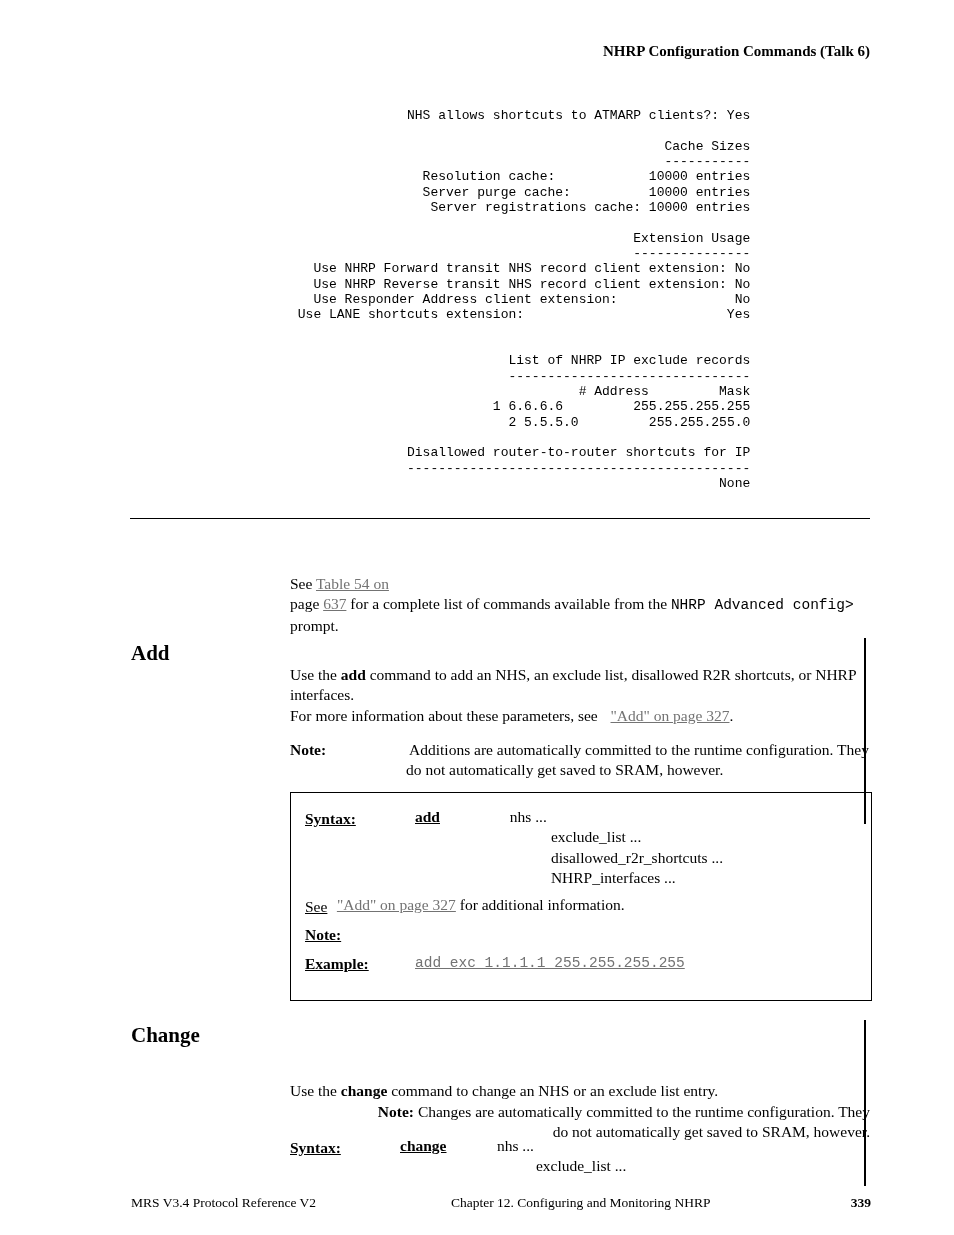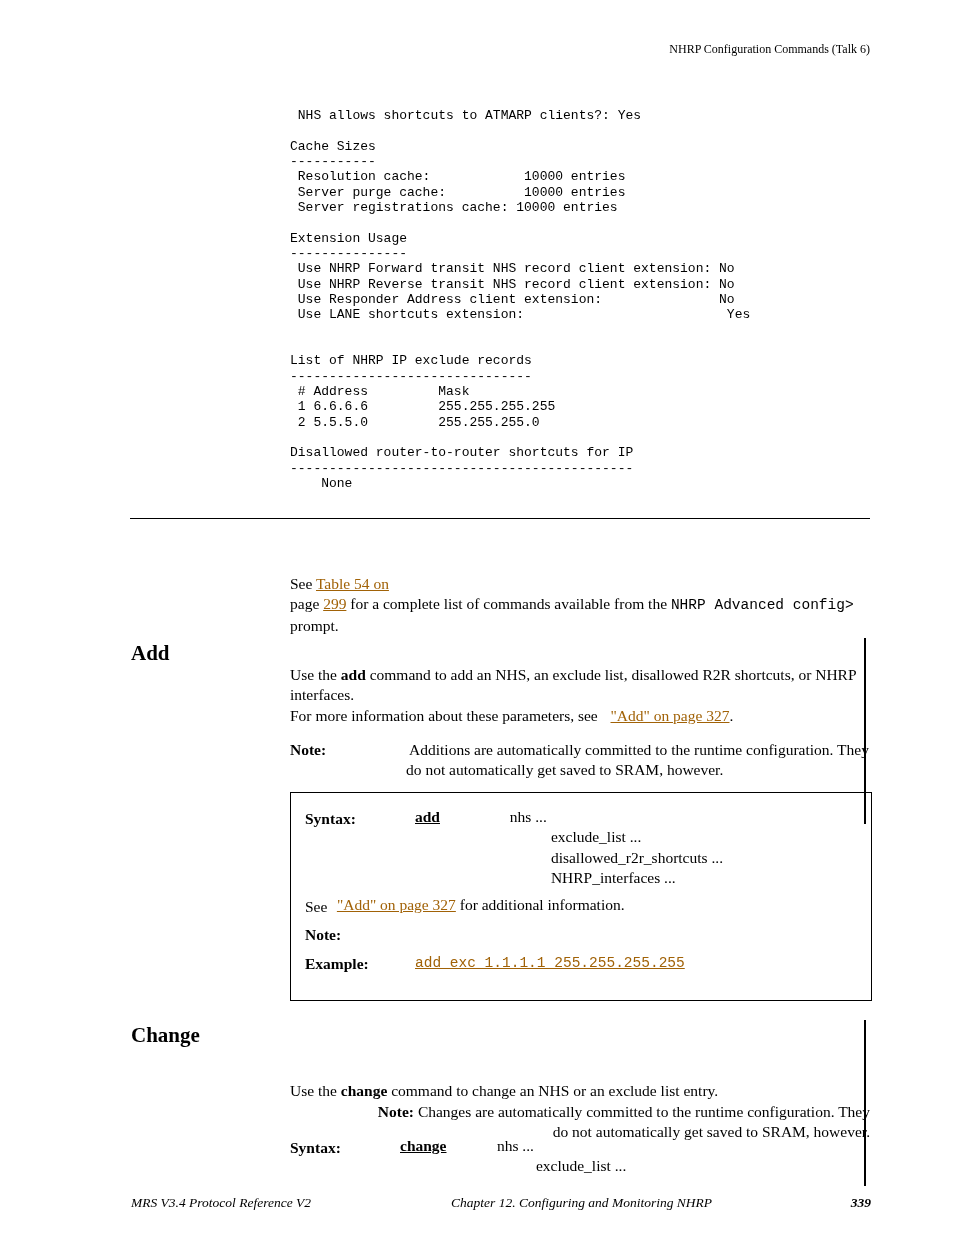"NHRP Configuration Commands (Talk 6)" div { font-size: 12px -> 15px; font-weight: normal -> bold }
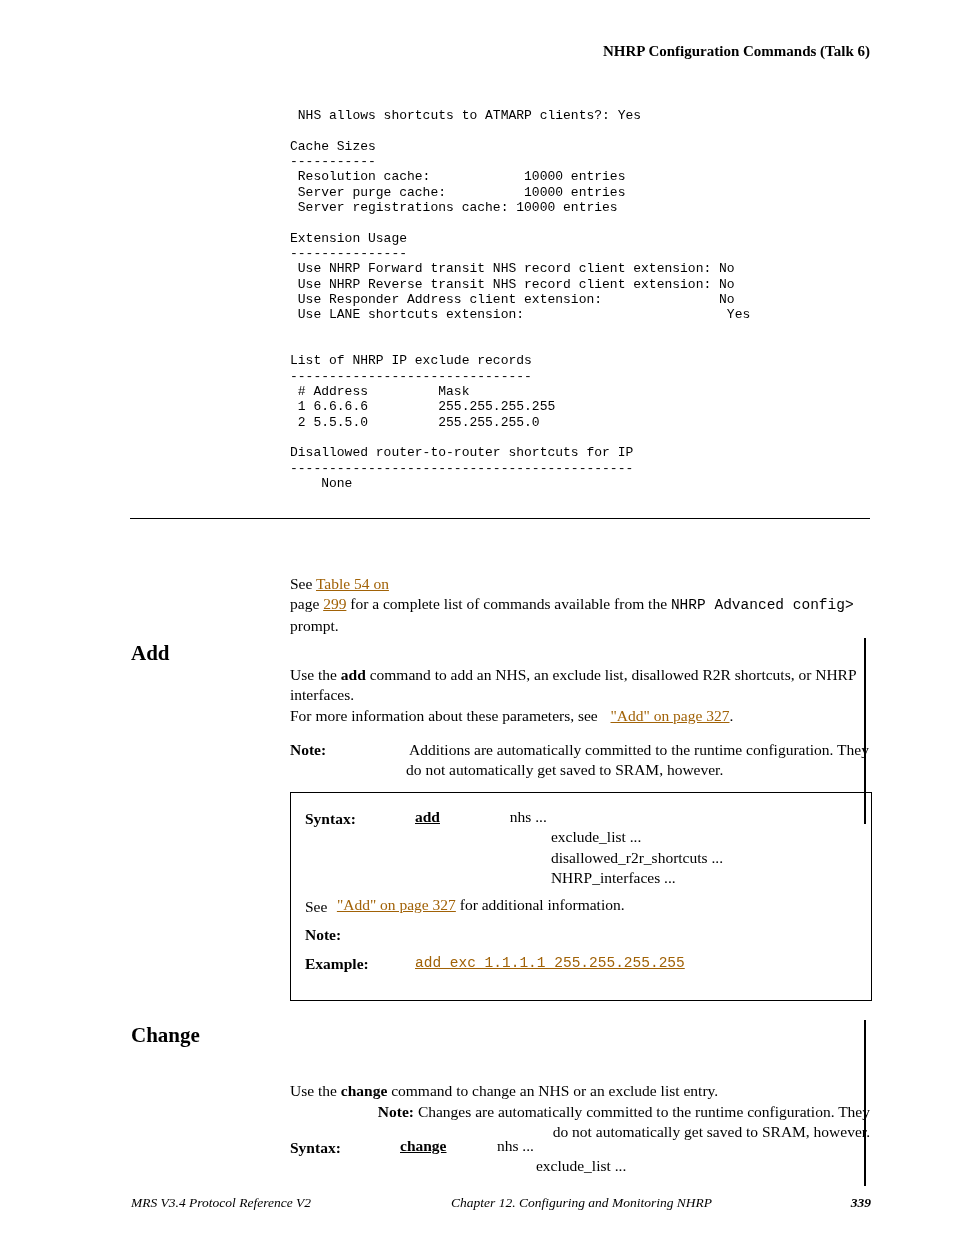"NHS allows shortcuts to ATMARP" .mono { text-align: none -> right }
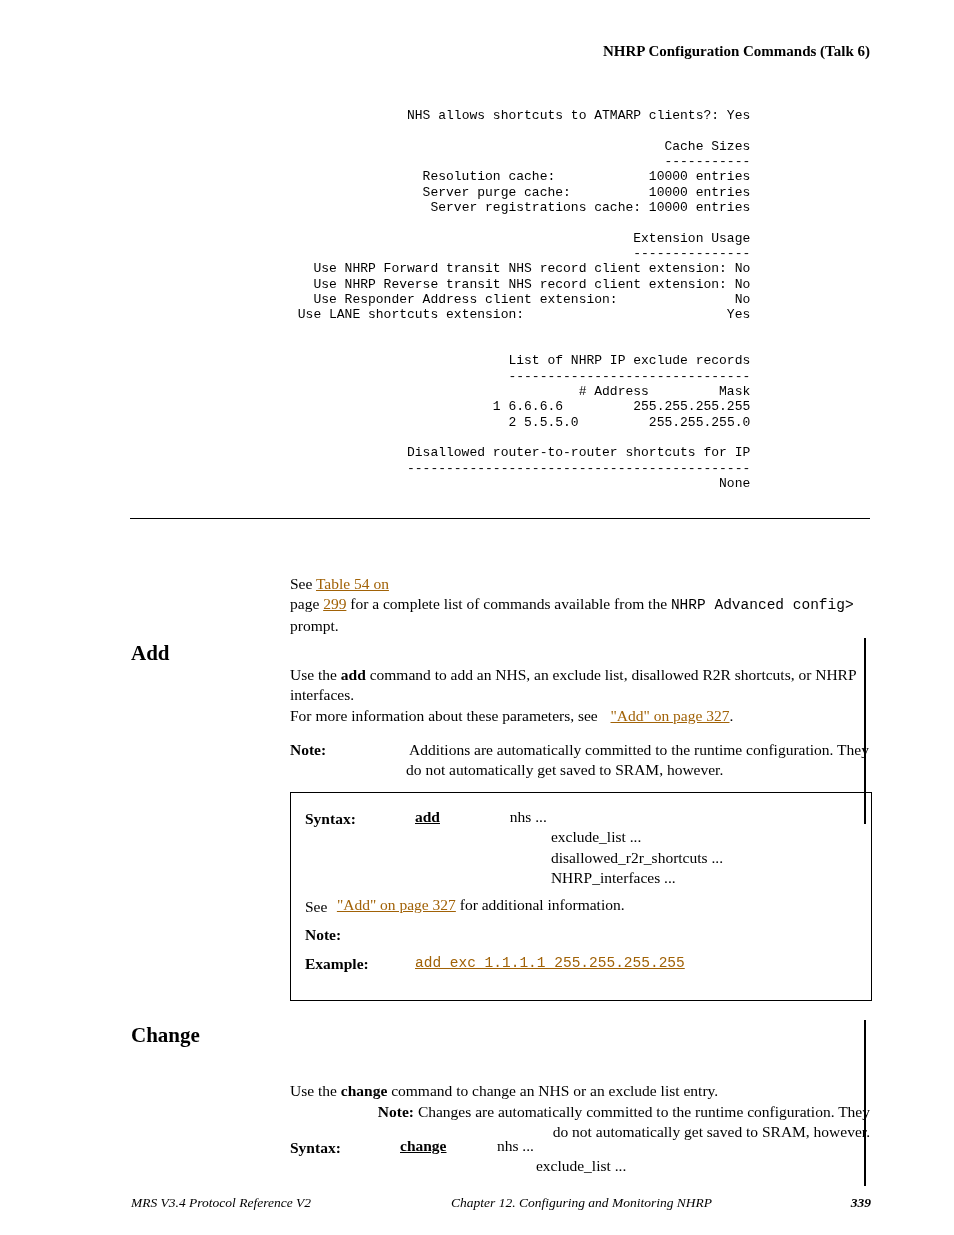"Table 54 on" a.link { color: #a16207 -> #737373 }
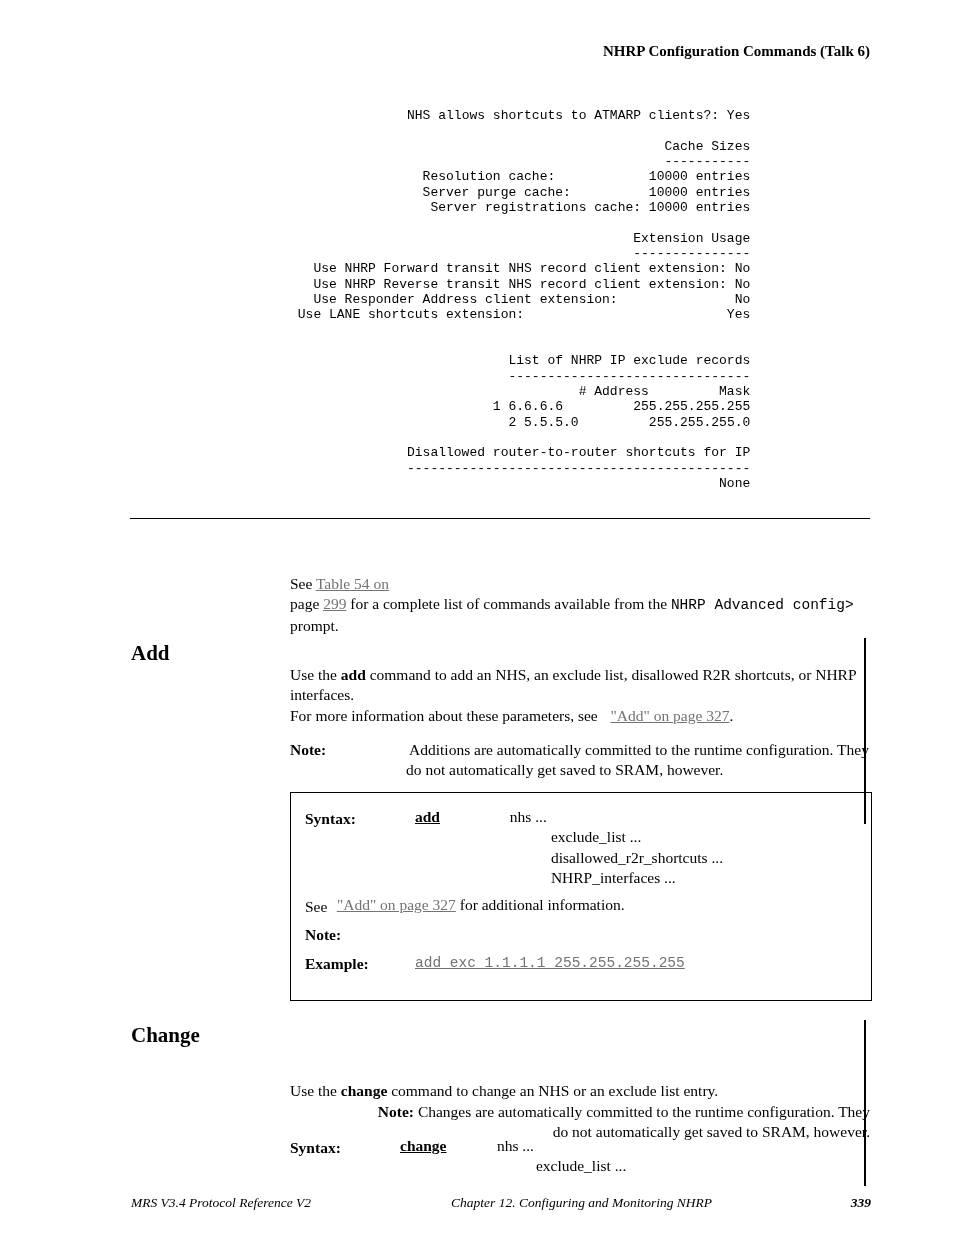"299" a.link { text: 299 -> 637 }
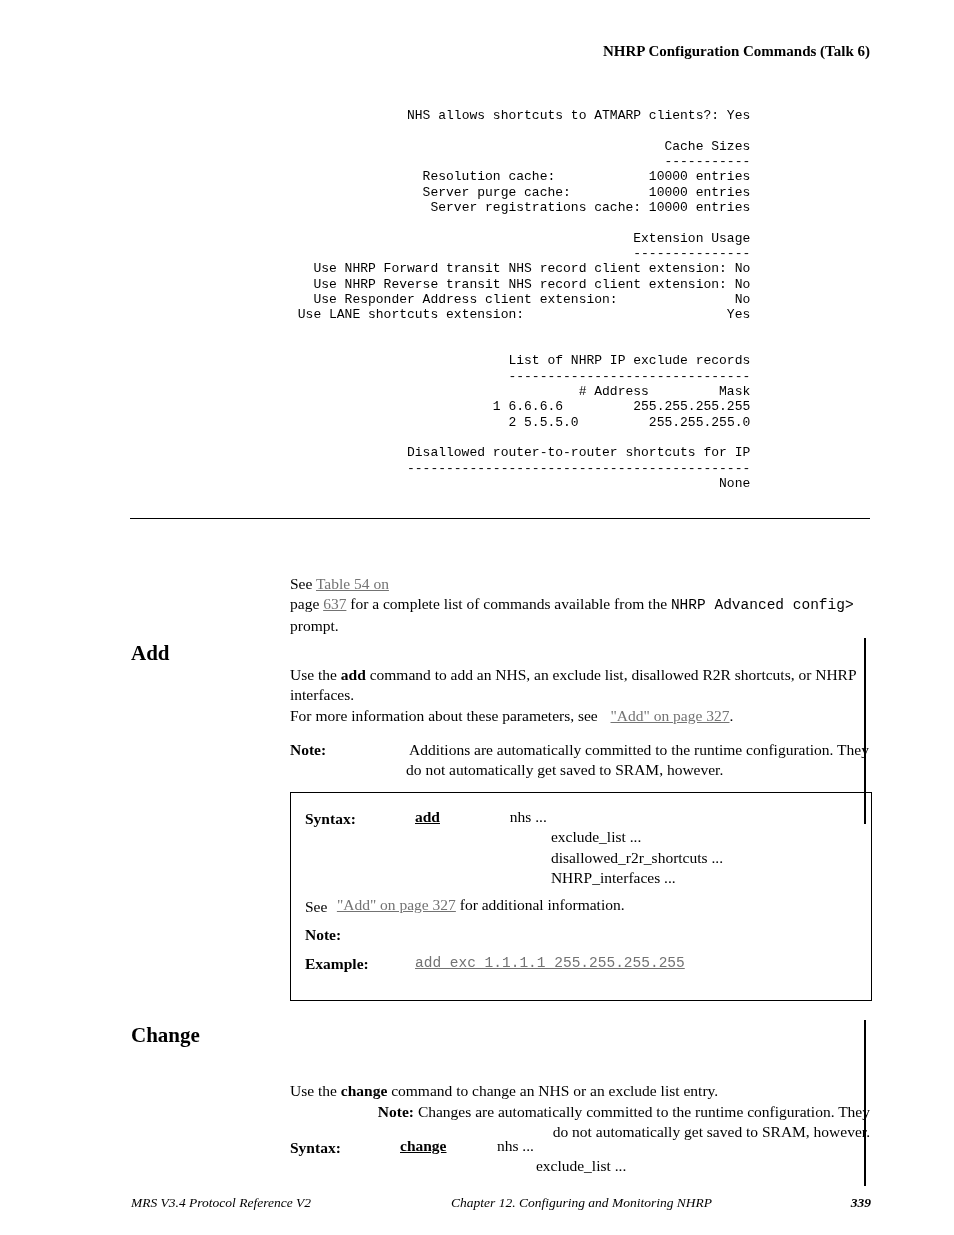"Syntax:" .sb-label { text-decoration: none -> underline }
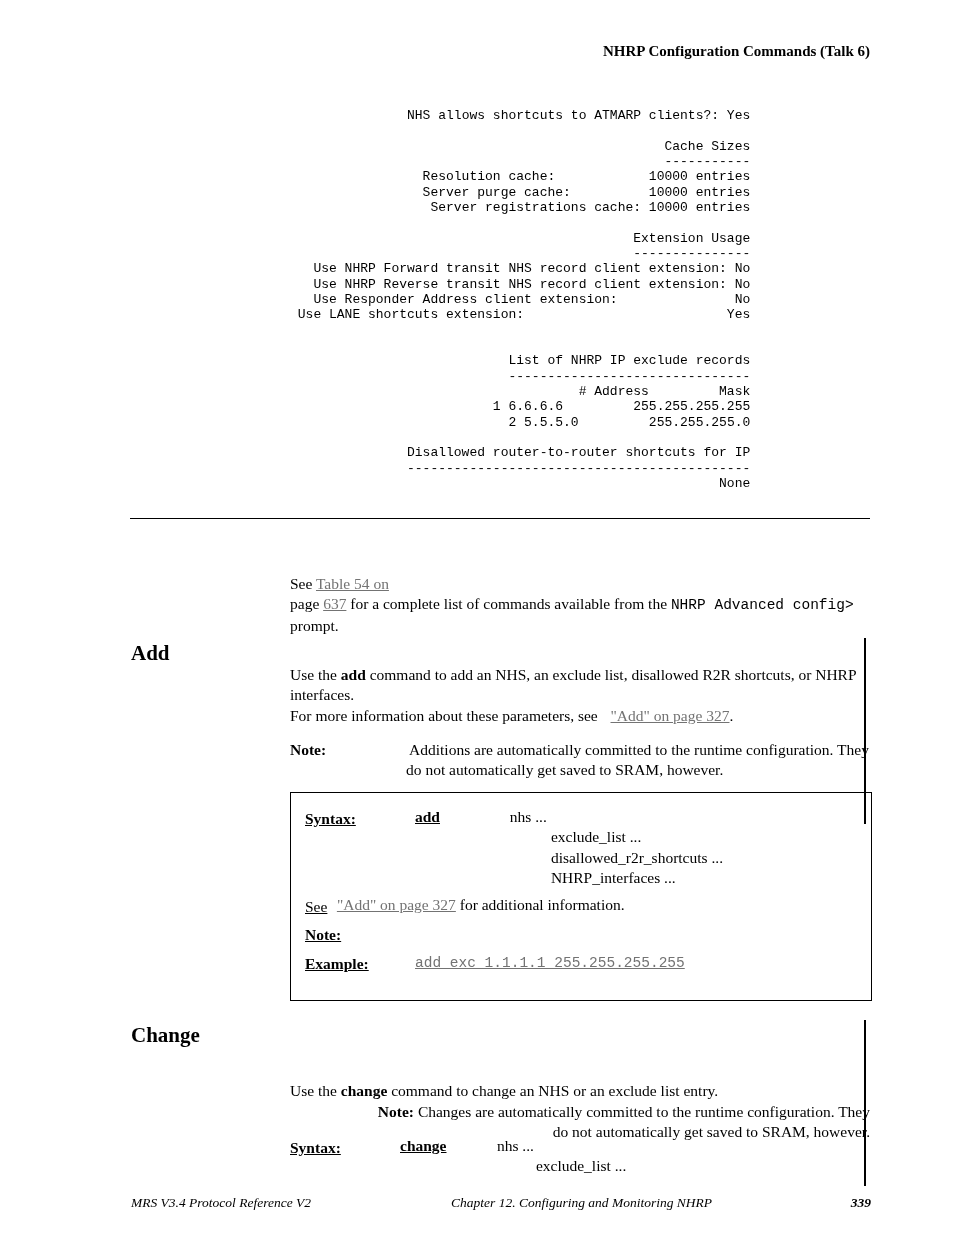"MRS V3.4 Protocol Reference V2" div { font-style: italic -> none }
